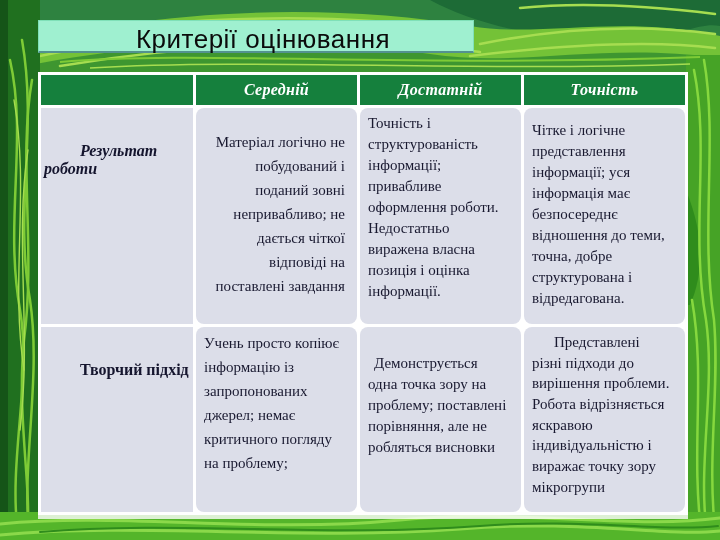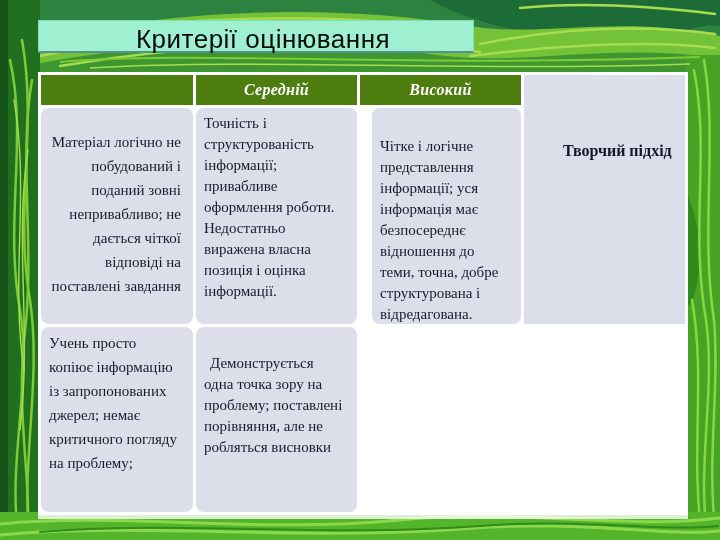"Середній" .th { background: #4d7c0f -> #15803d }
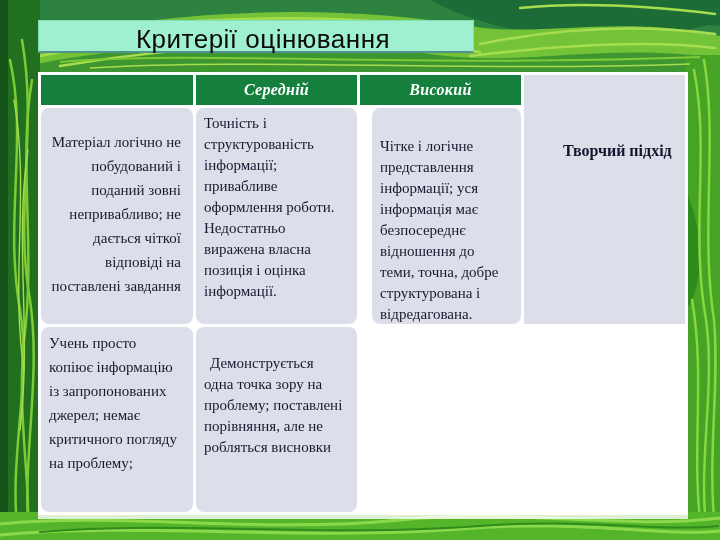"Достатній" div.th { html: none -> <div>Достатній</div> }
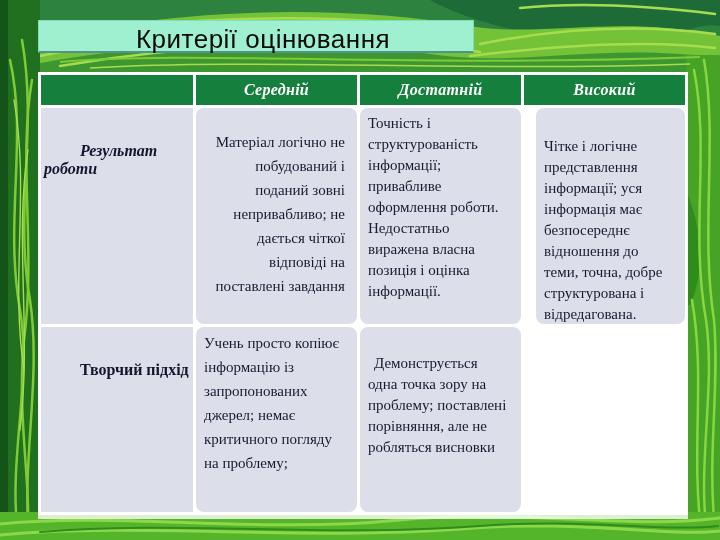"Високий" div.th { text: Високий -> Точність }
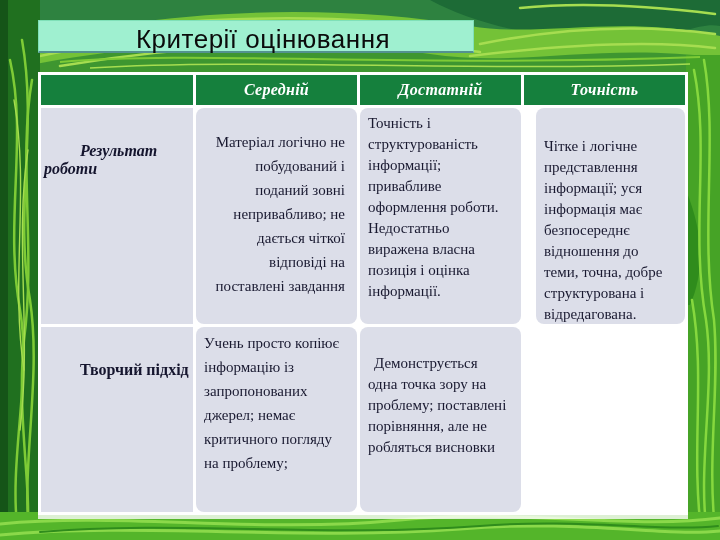"Чітке і логічне представлення" .c-r1c3 { margin-left: 12px -> none; padding-top: 28px -> 12px }
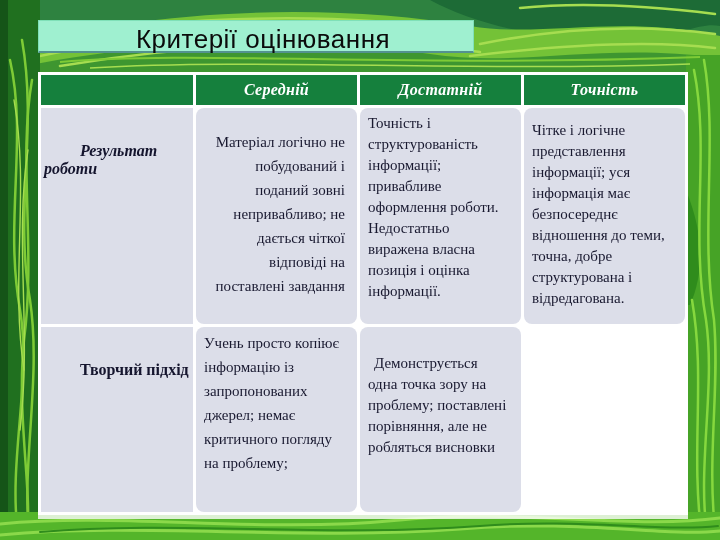"Представлені різні підходи до вирішення" div.cell { html: none -> <div>Представлені різні підходи до вирішення проблеми. Робота відрізняється яскравою індивідуальністю і виражає точку зору мікрогрупи</div> }
